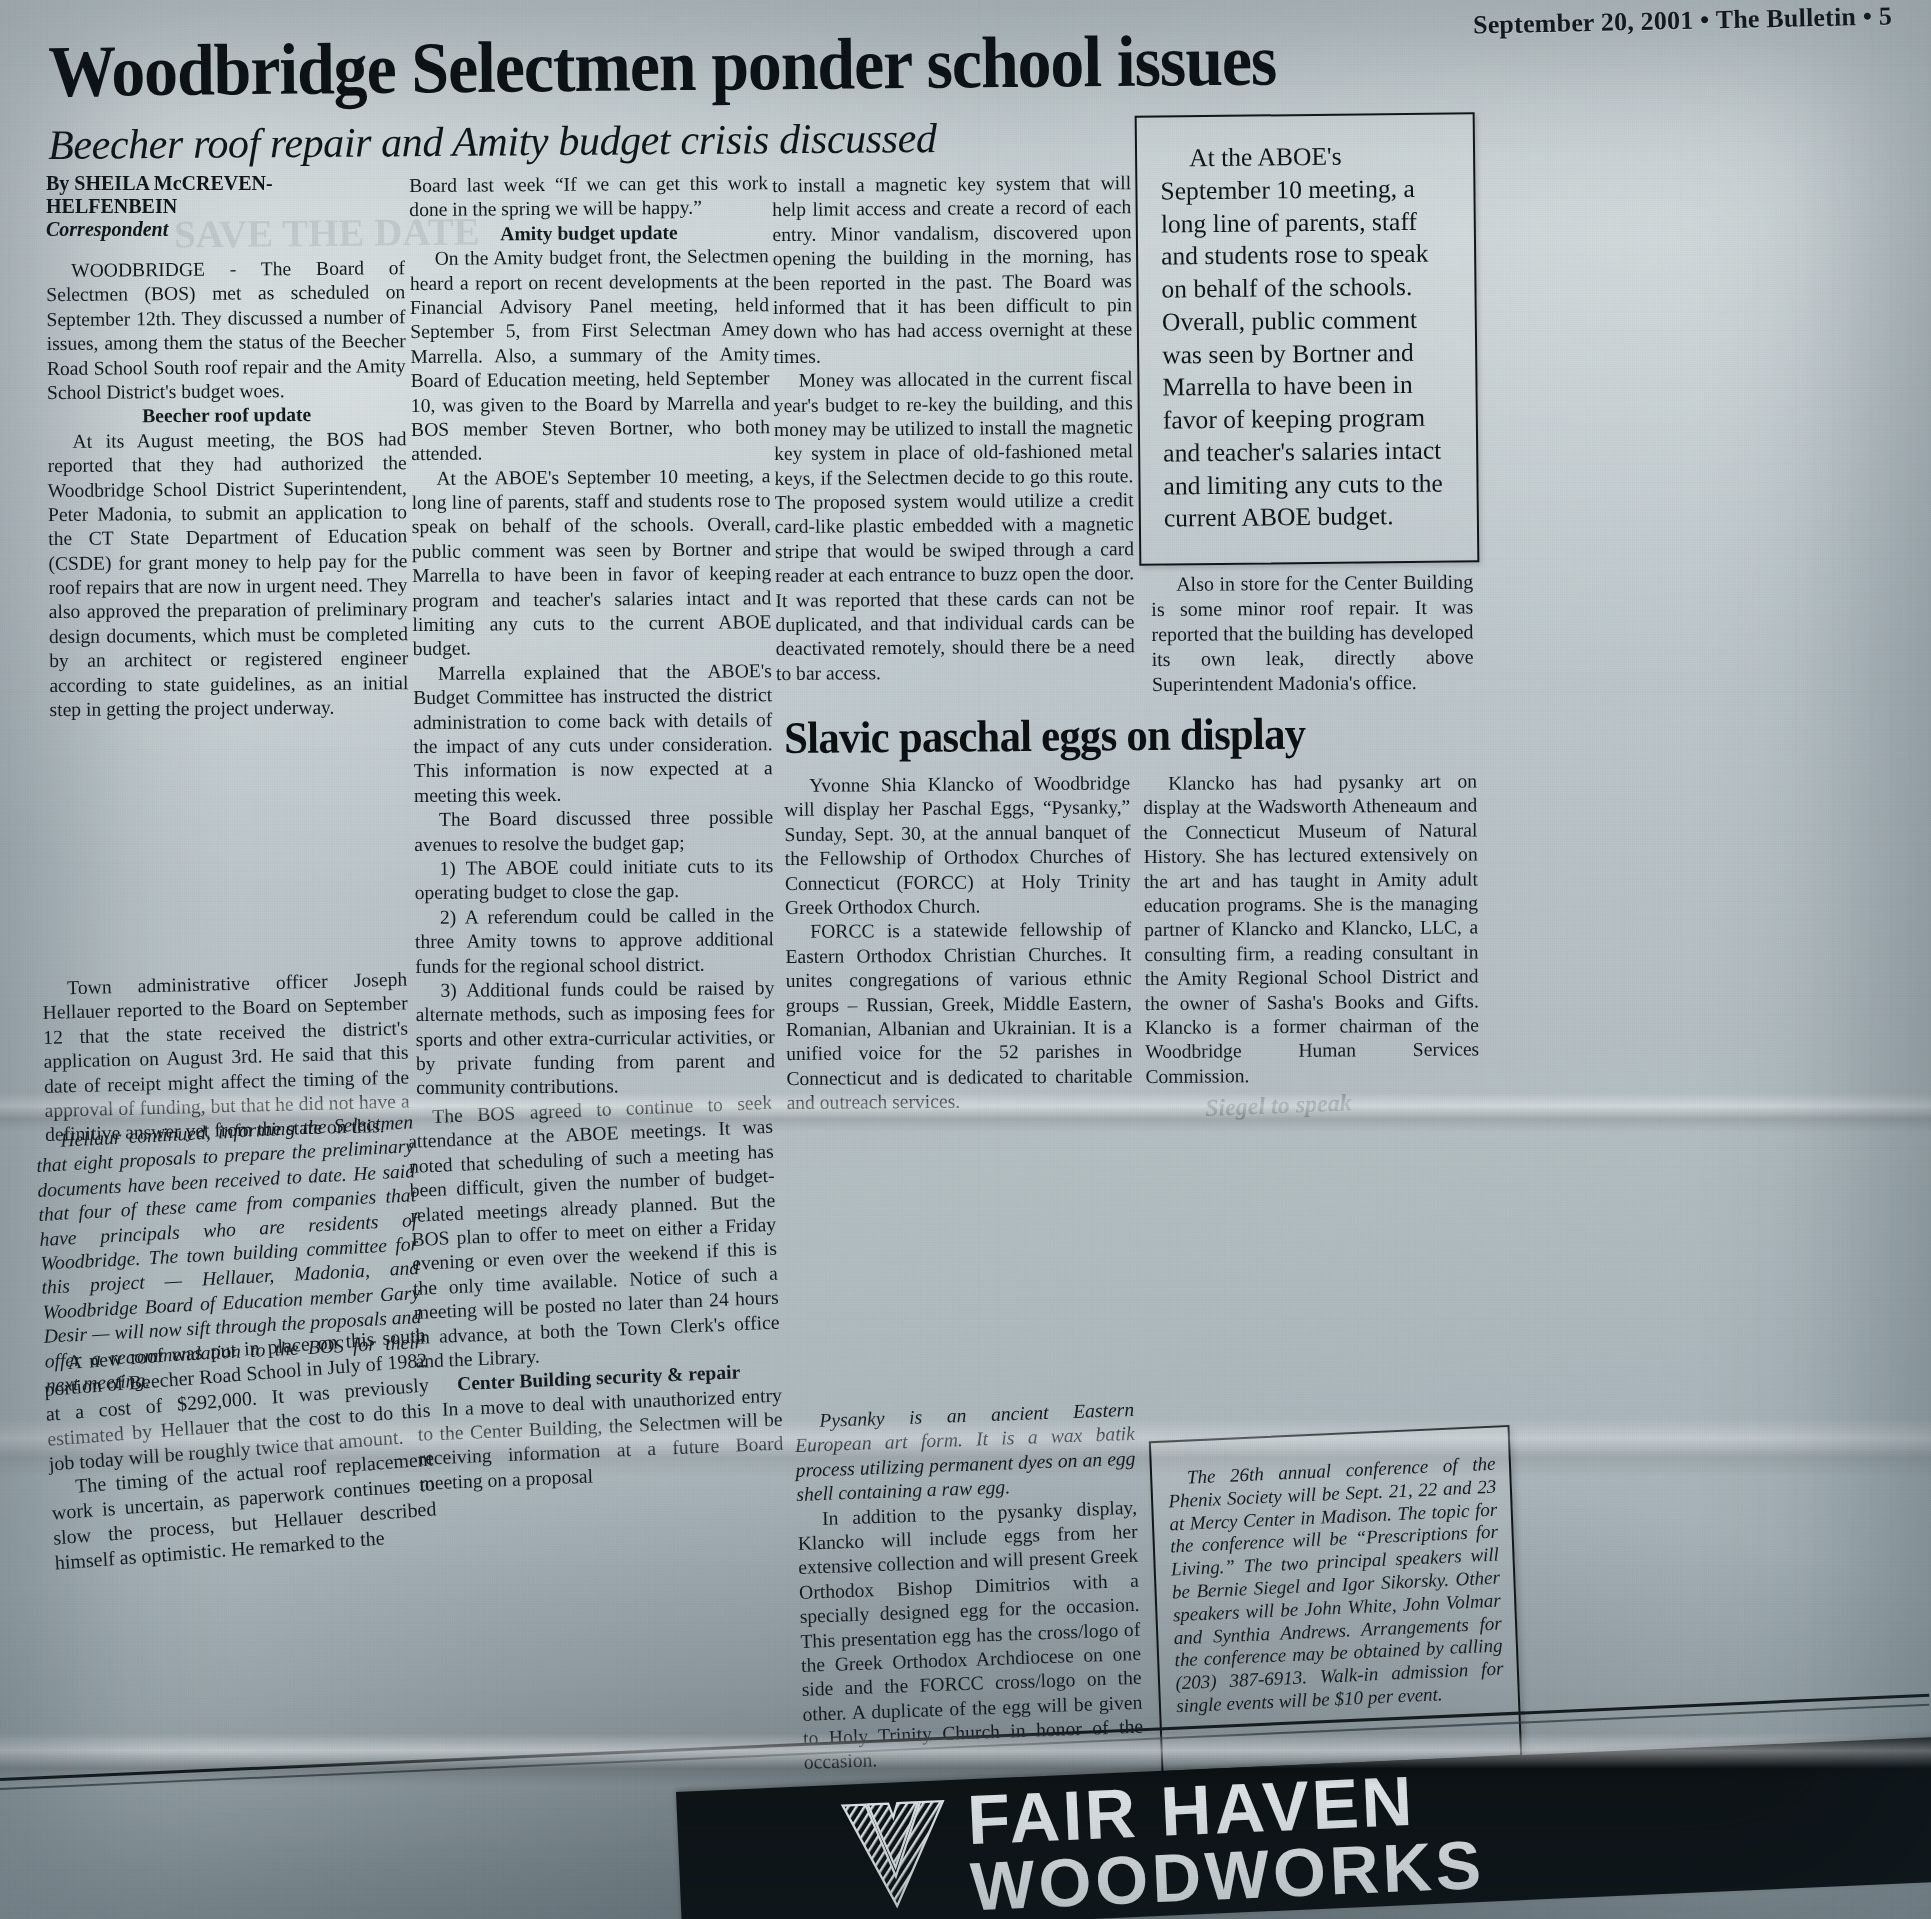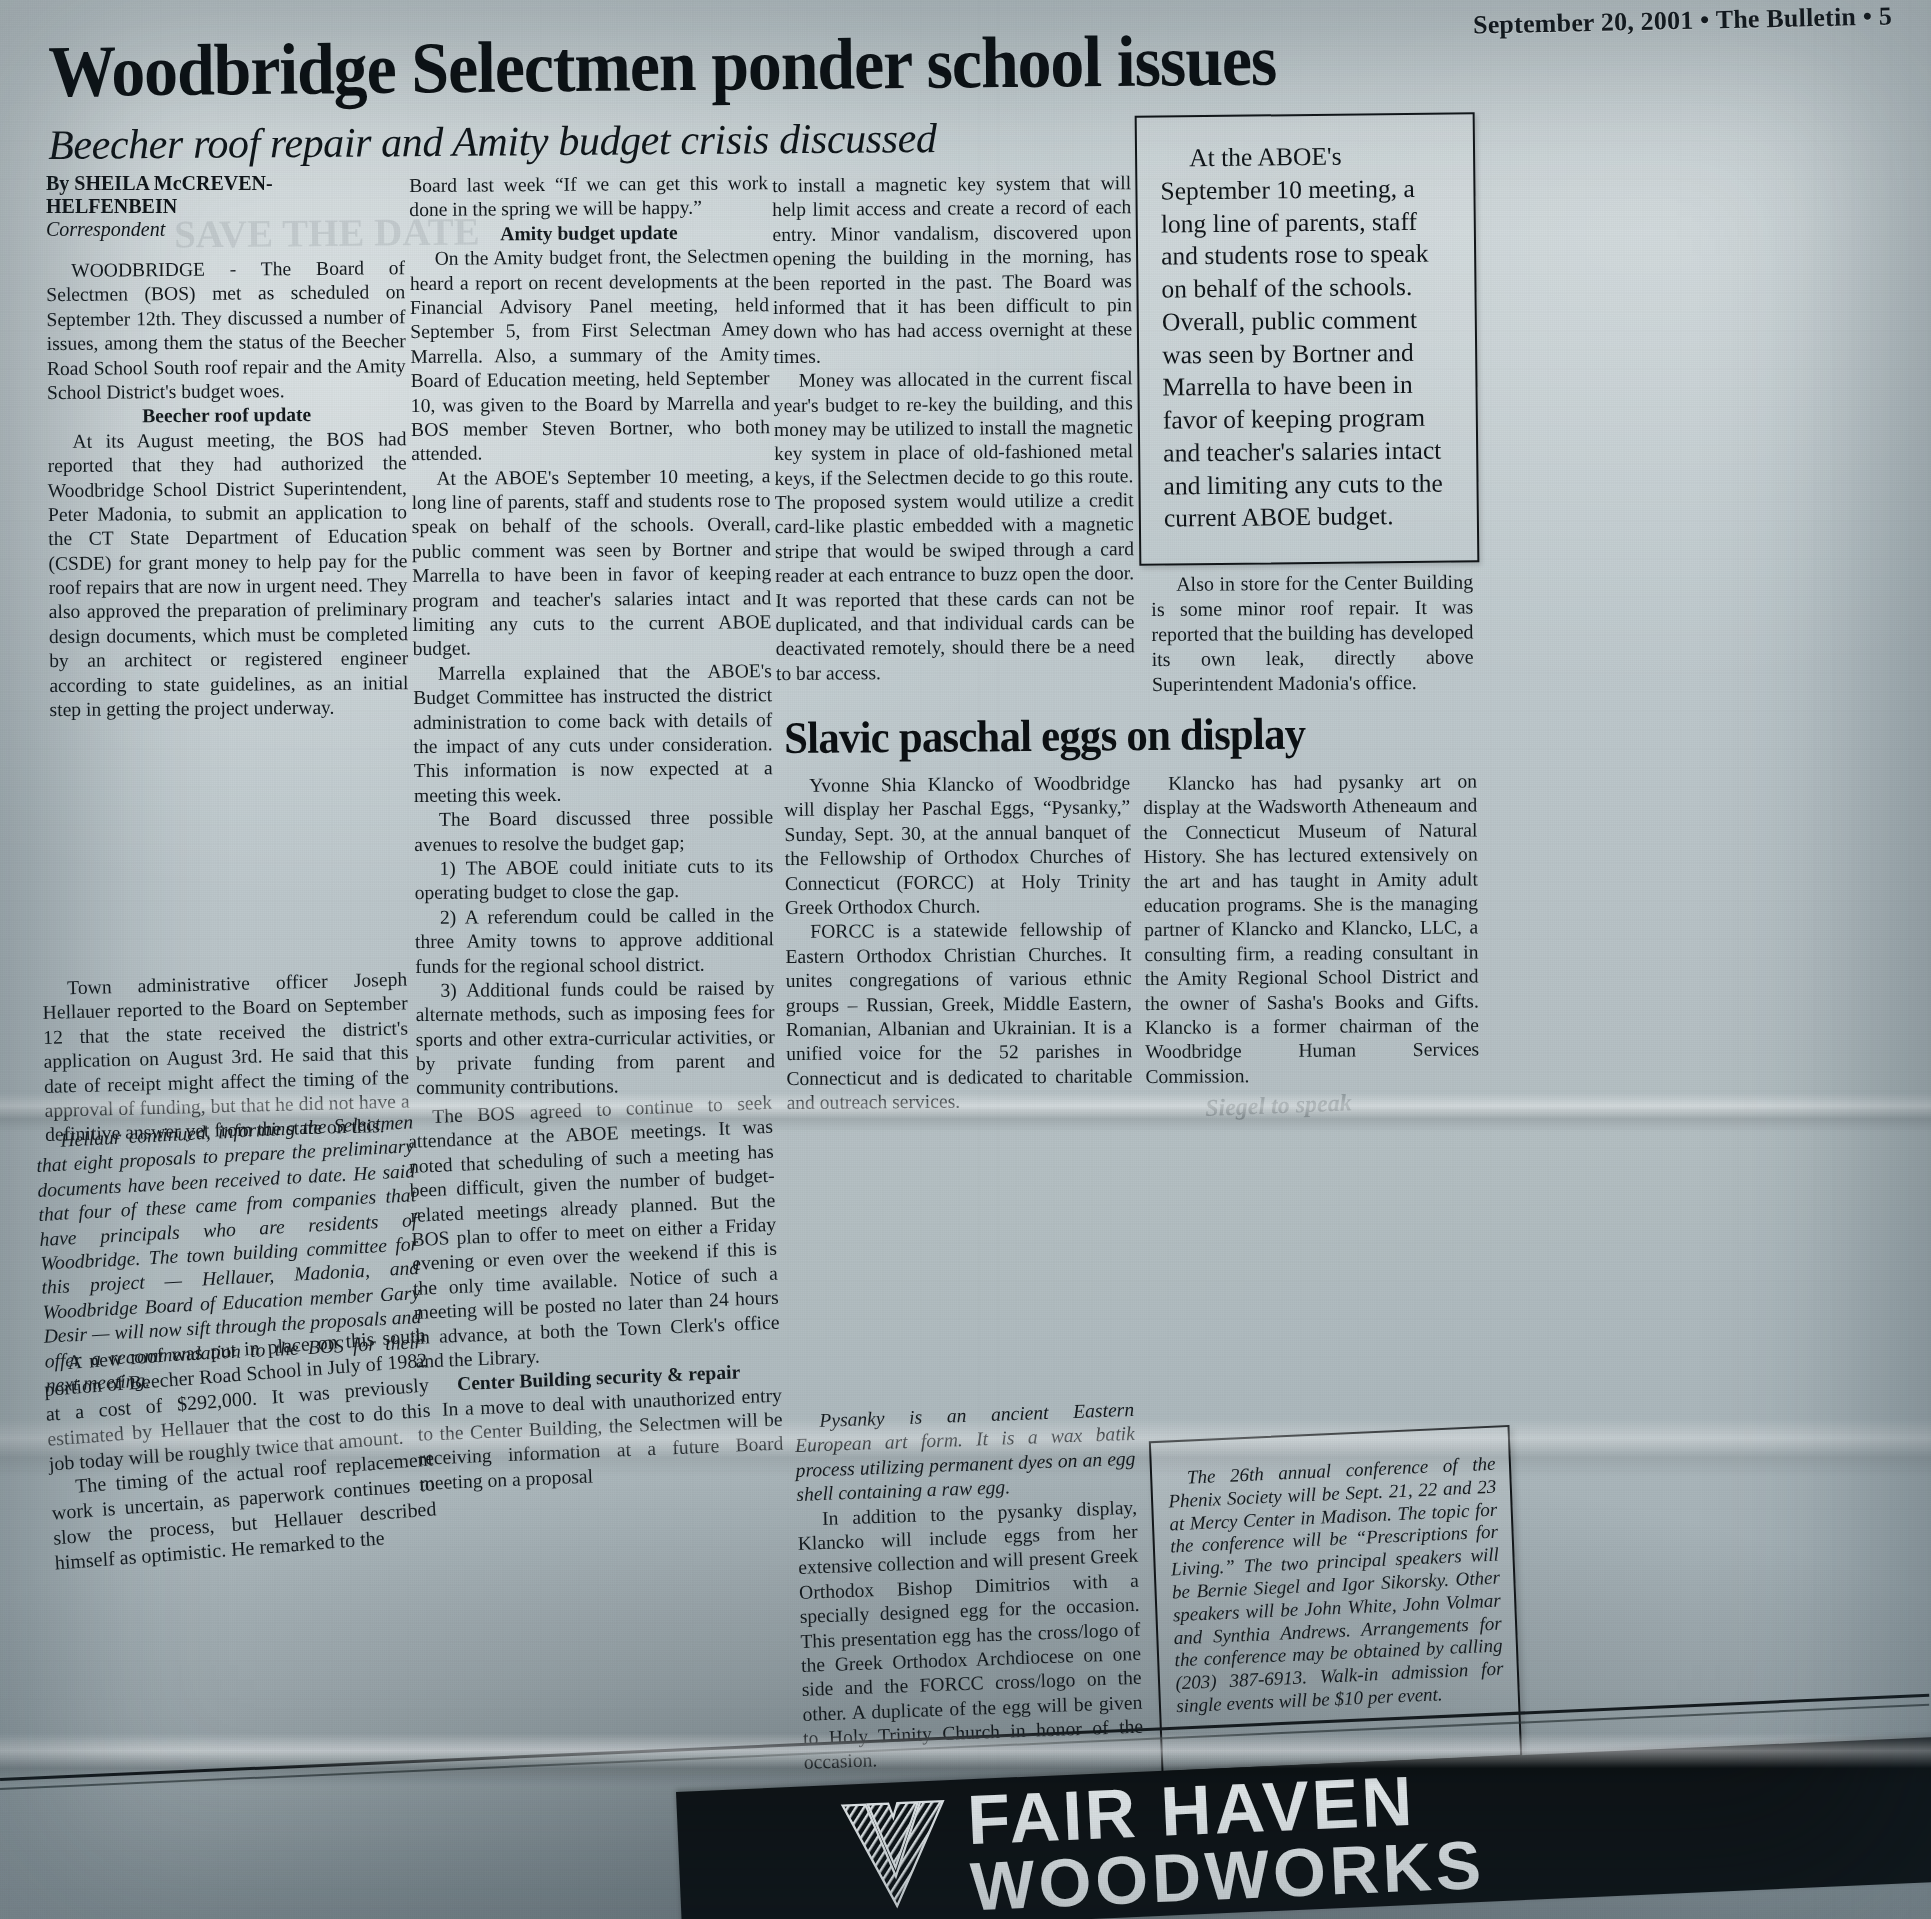"Correspondent" .byline .role { font-weight: normal -> bold }
